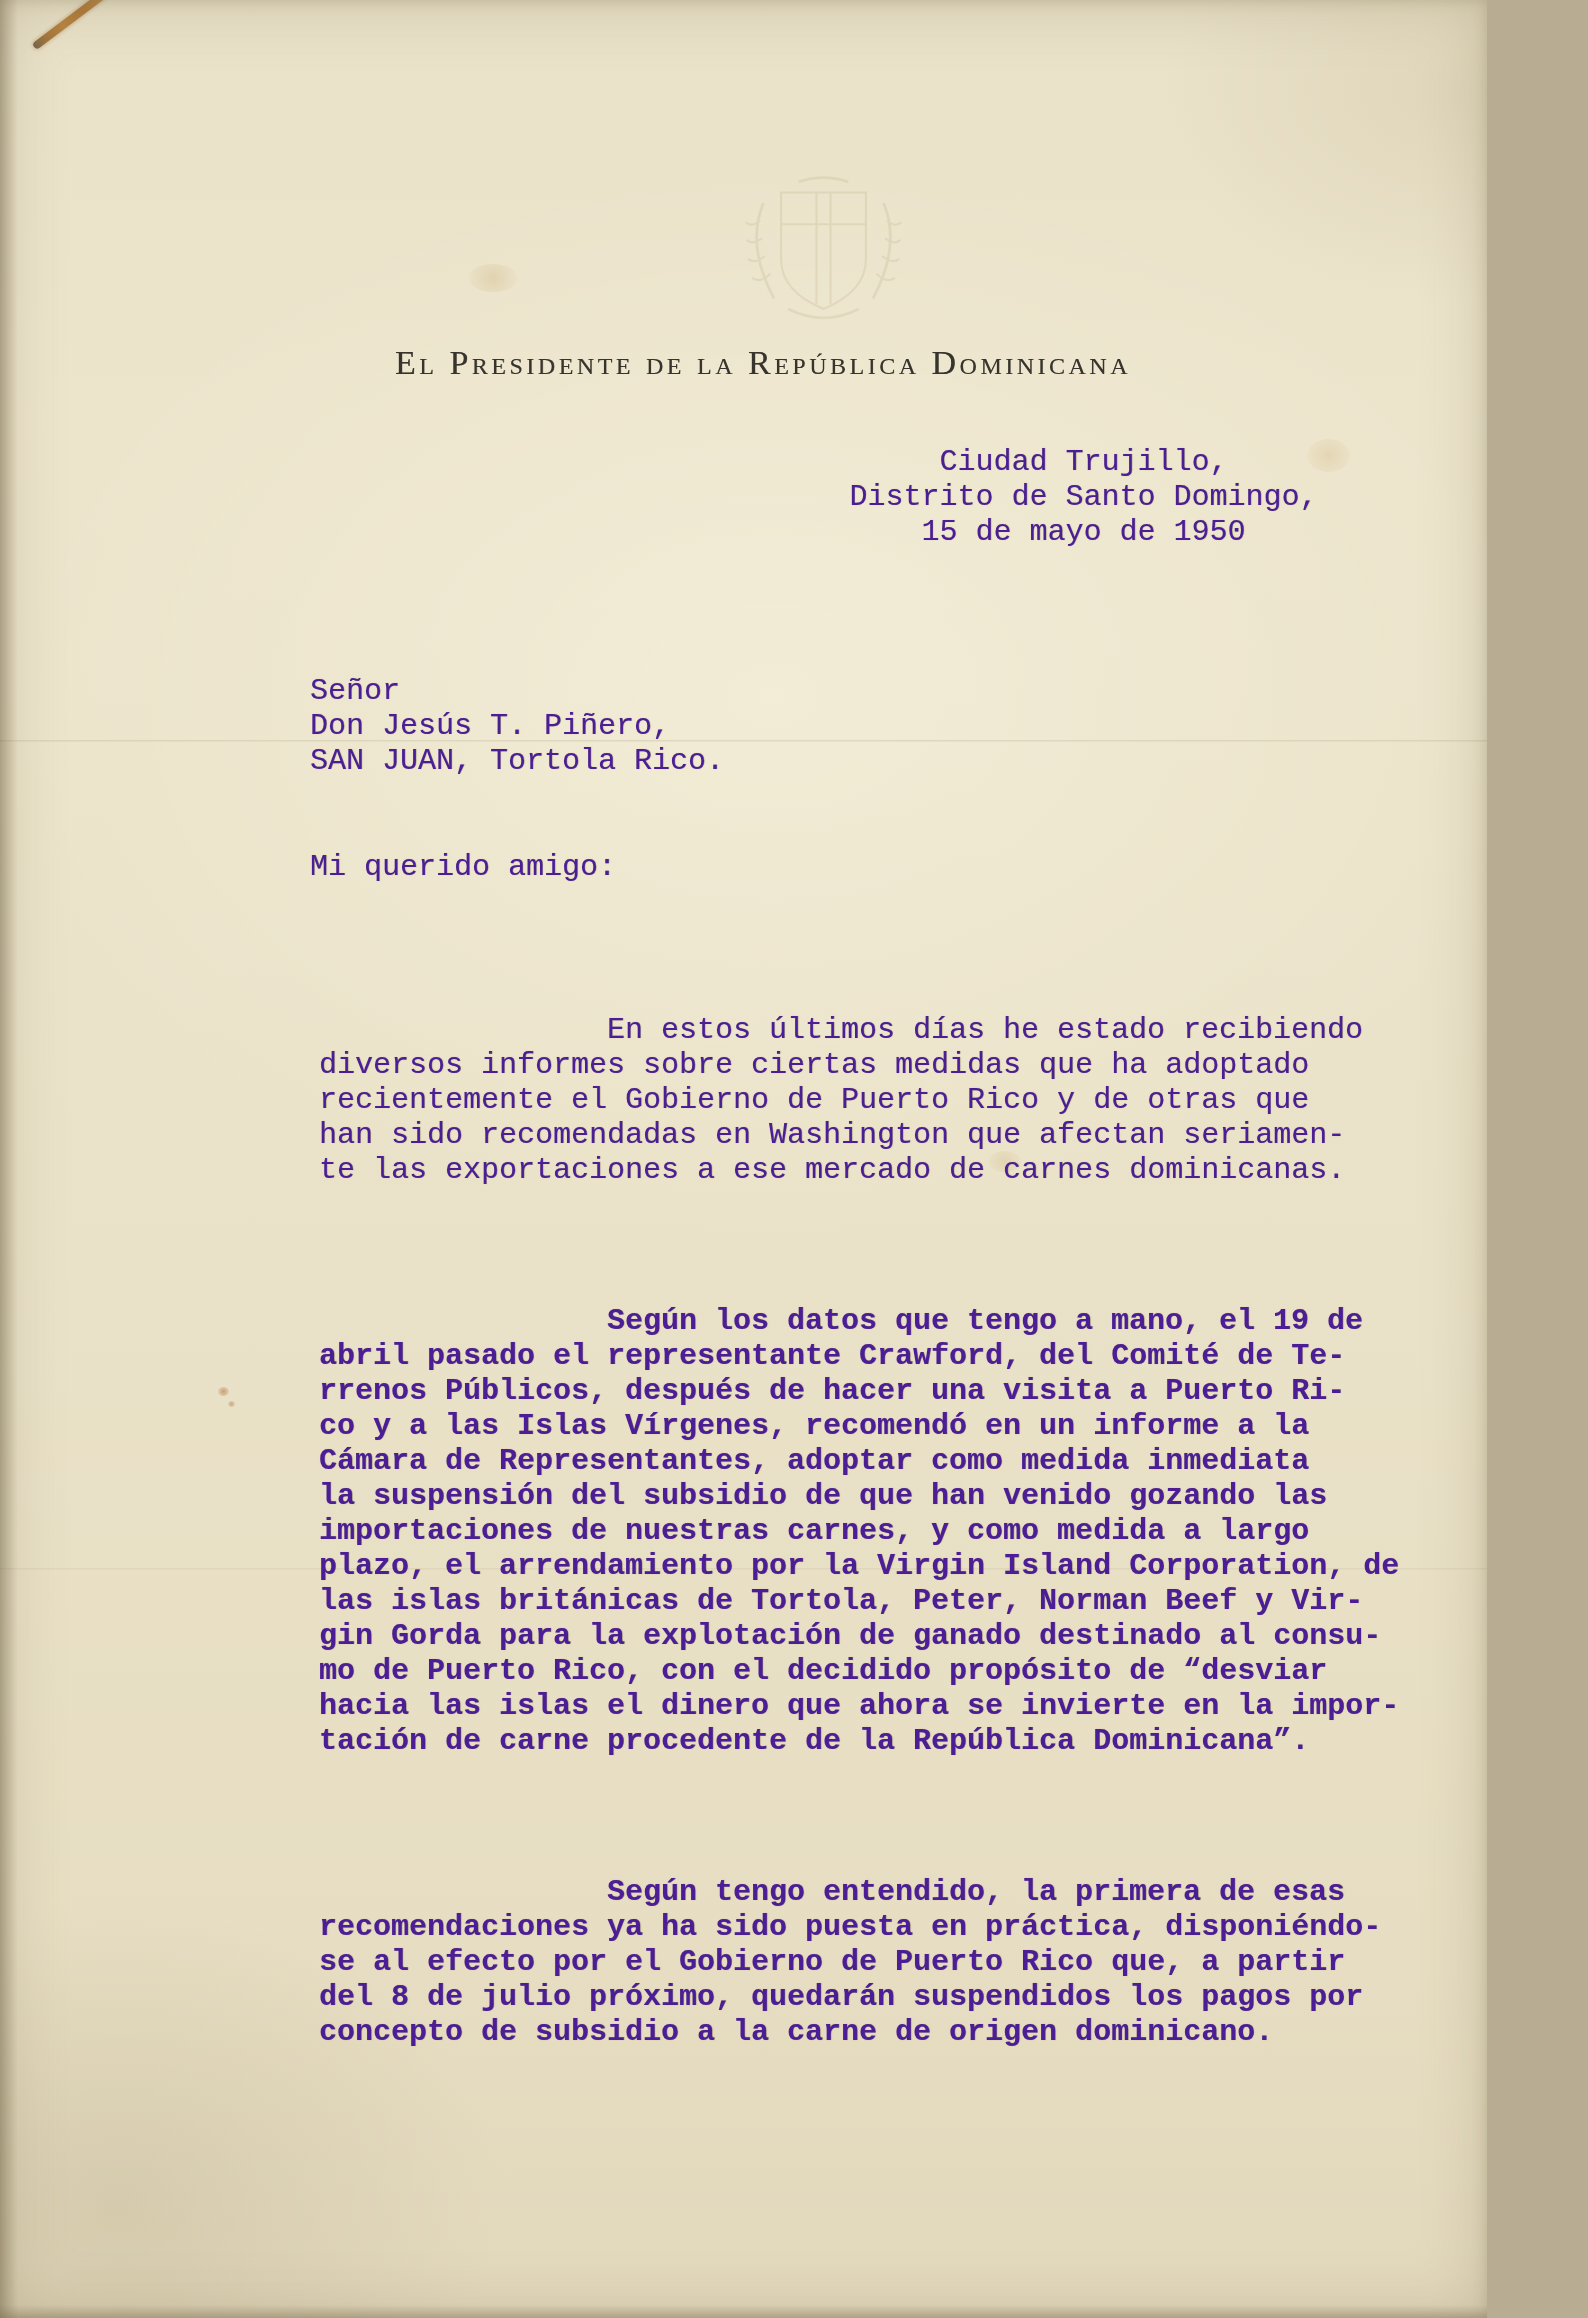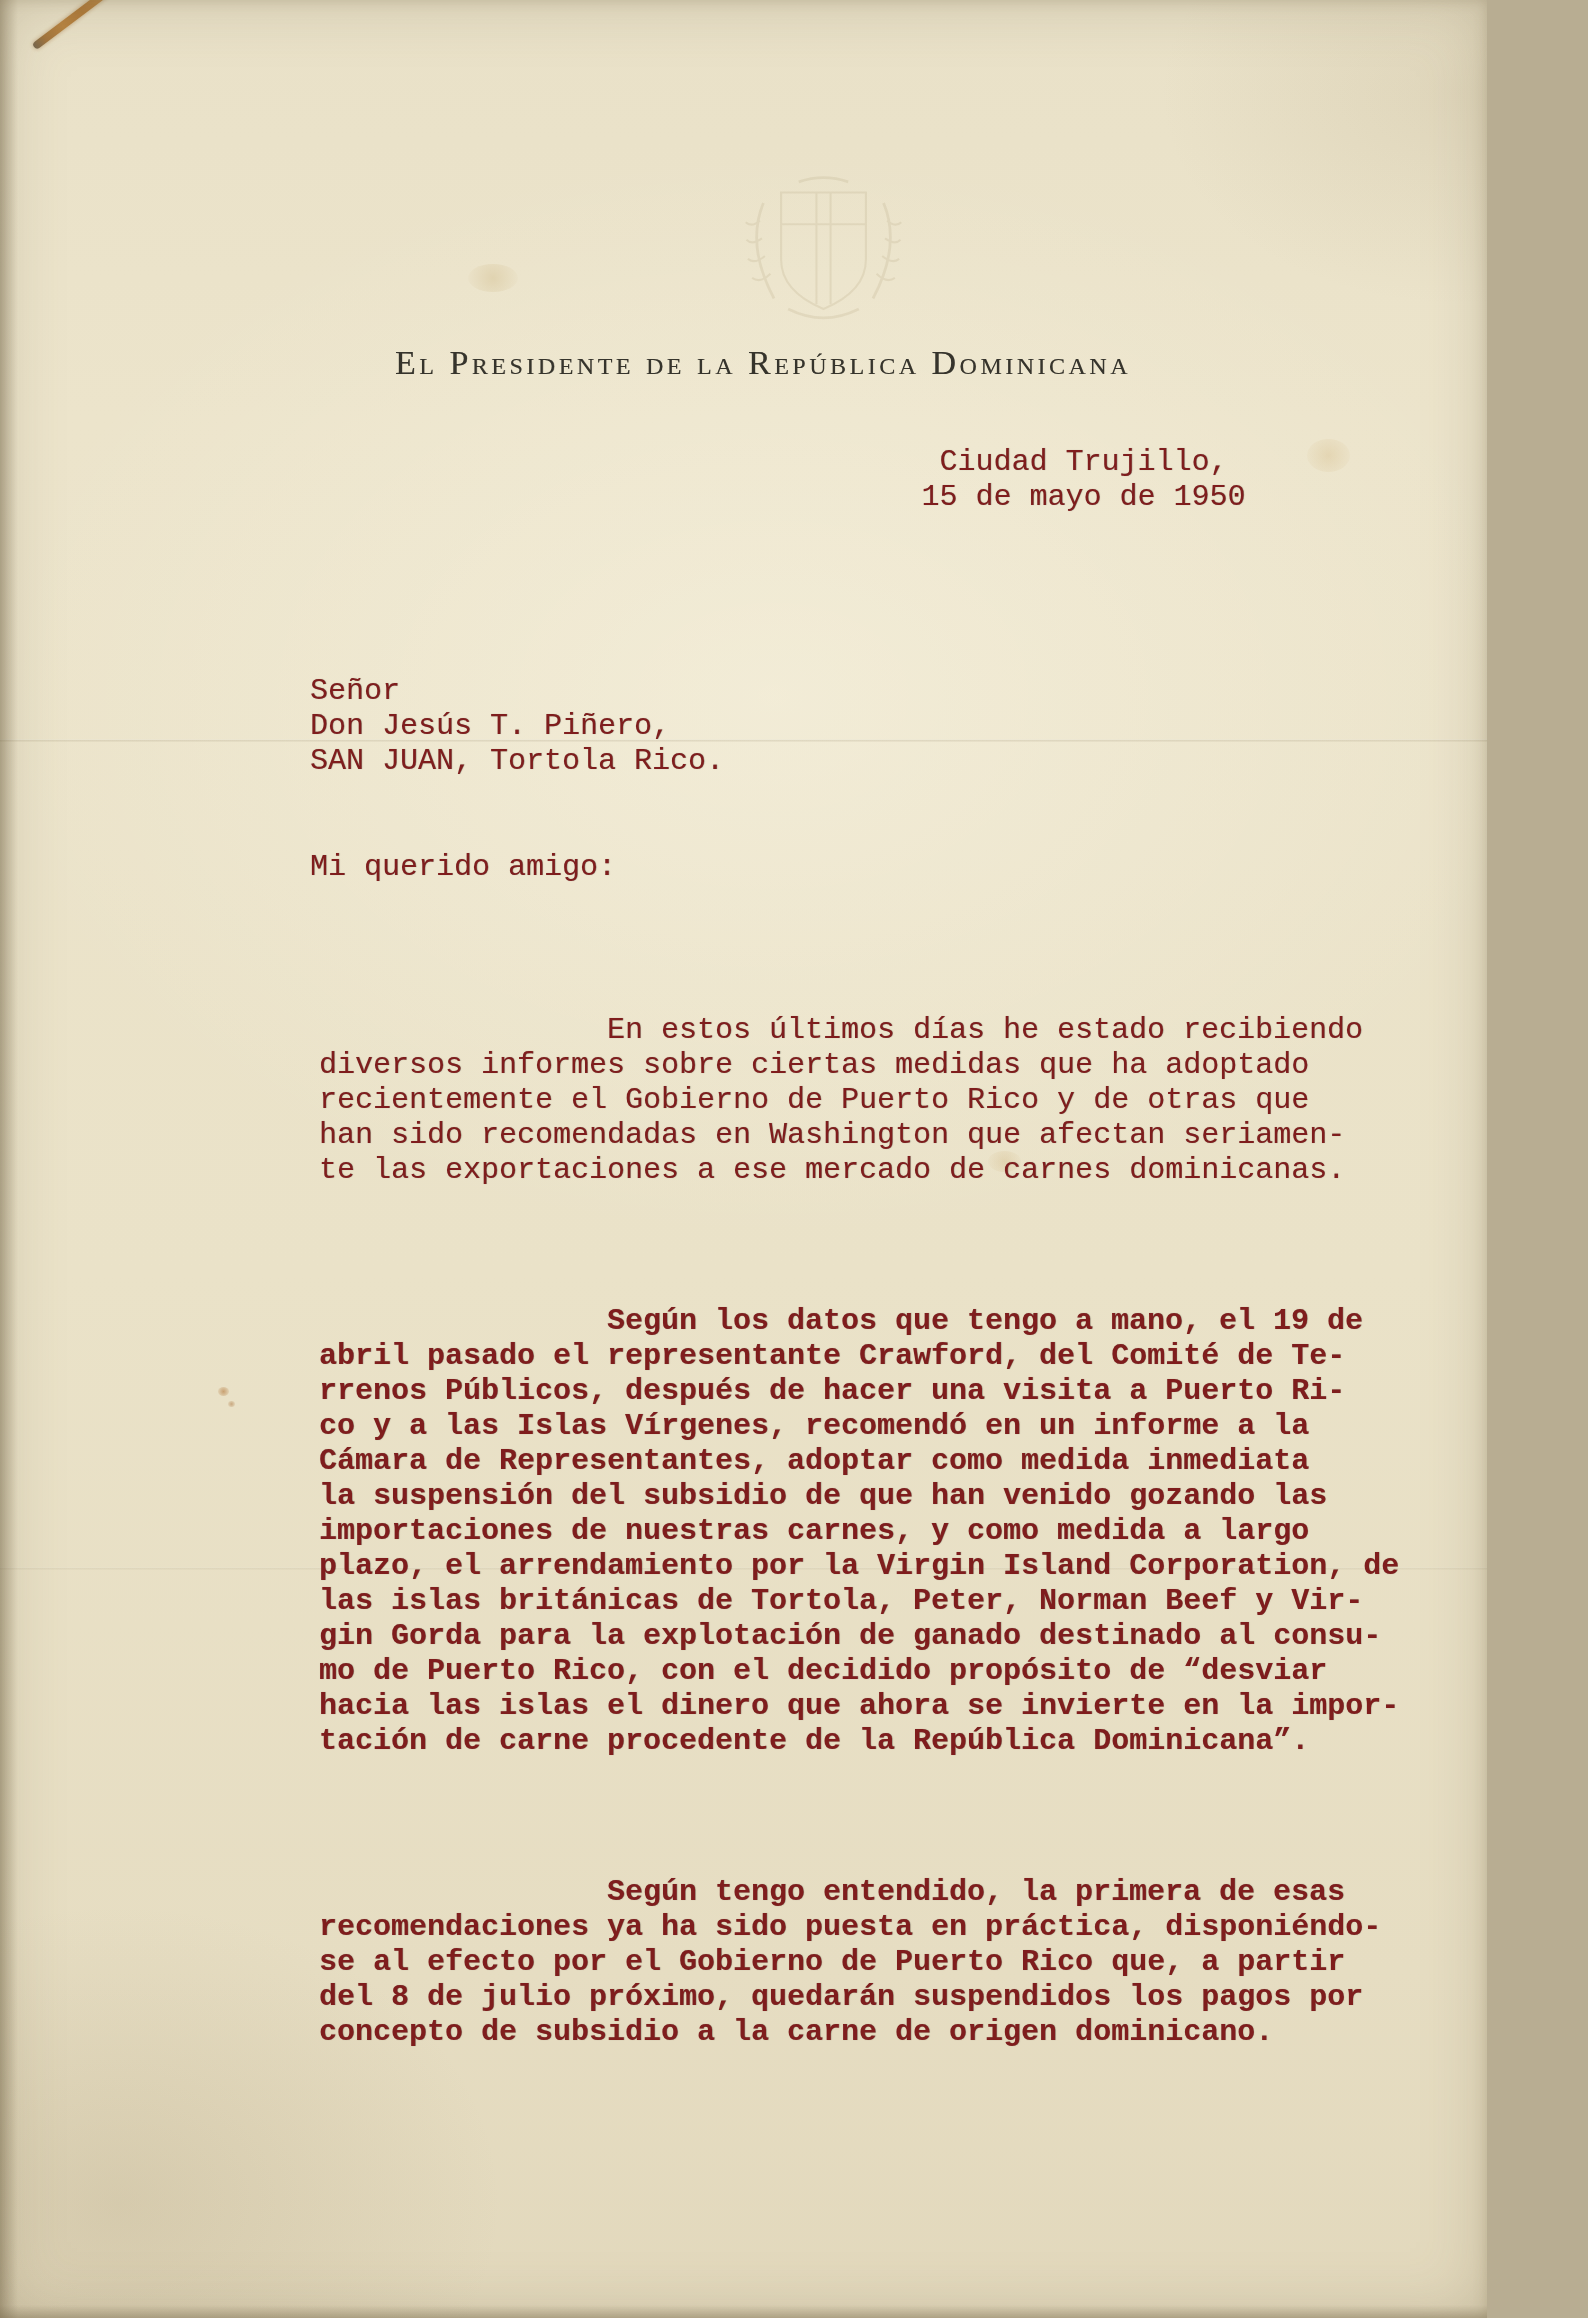"Ciudad Trujillo," .tw { color: #7f1d1d -> #4c1d95 }
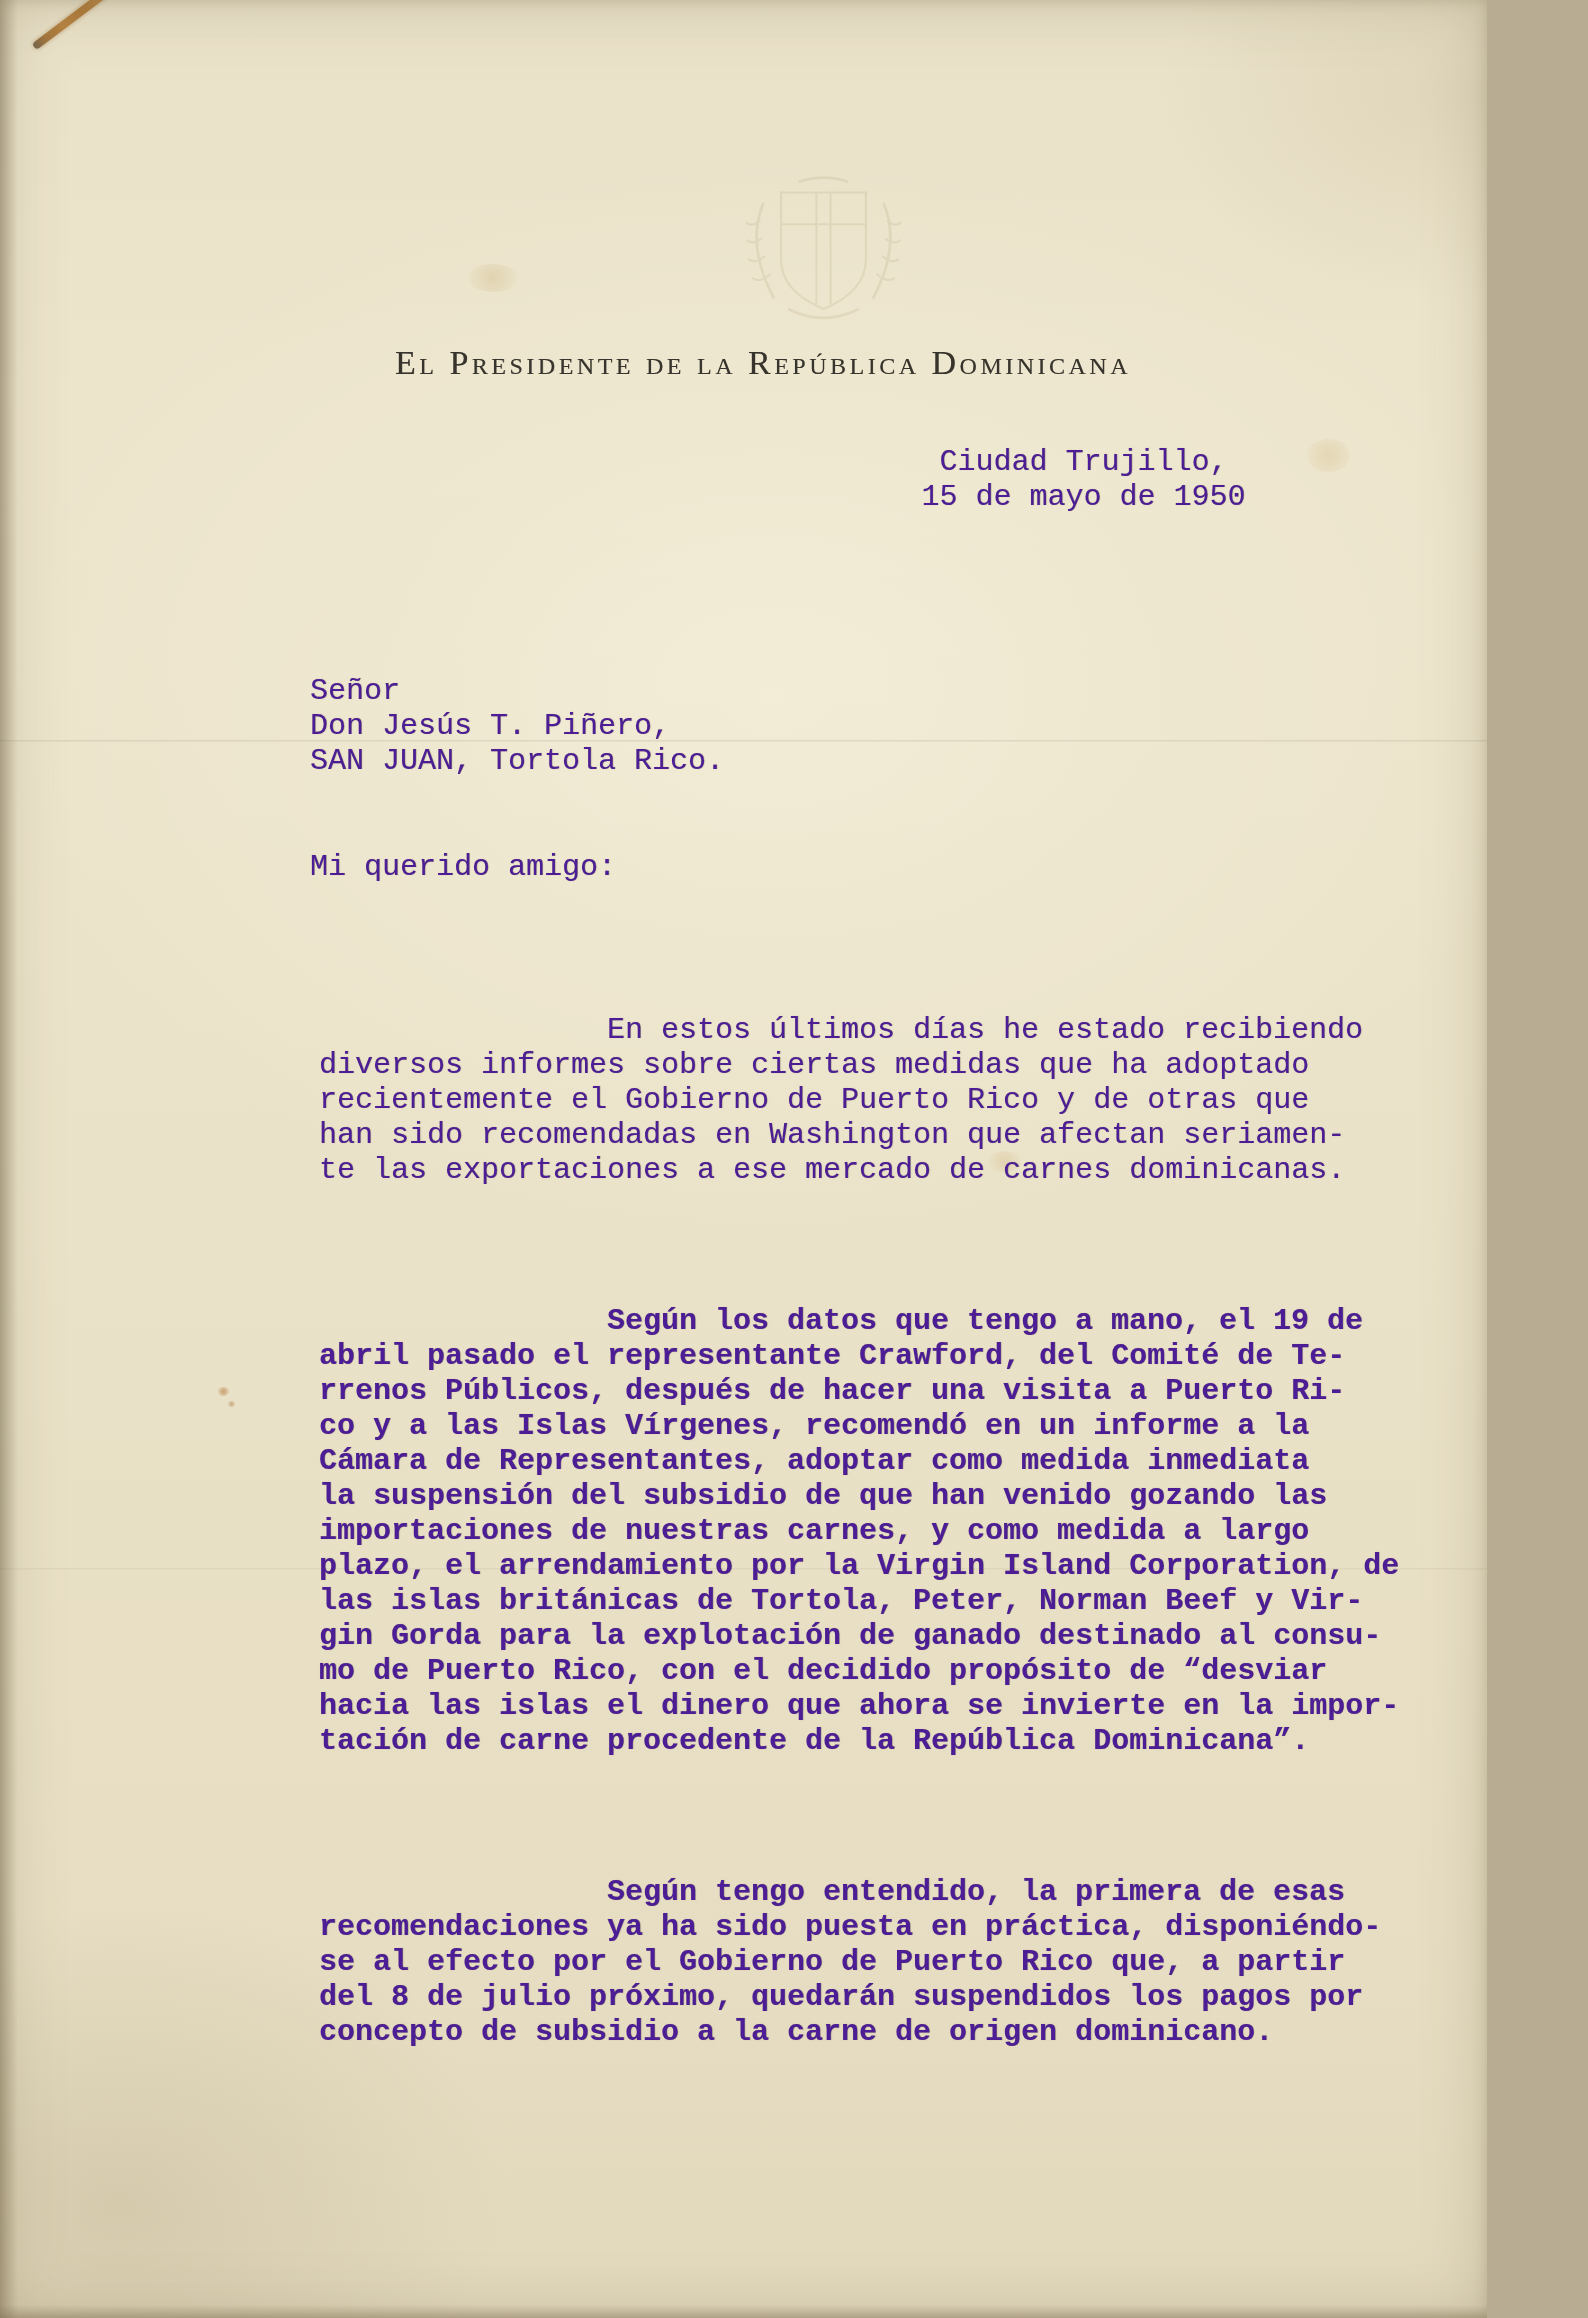"Distrito de Santo Domingo," div.line { html: none -> <div>Distrito de Santo Domingo,</div> }
